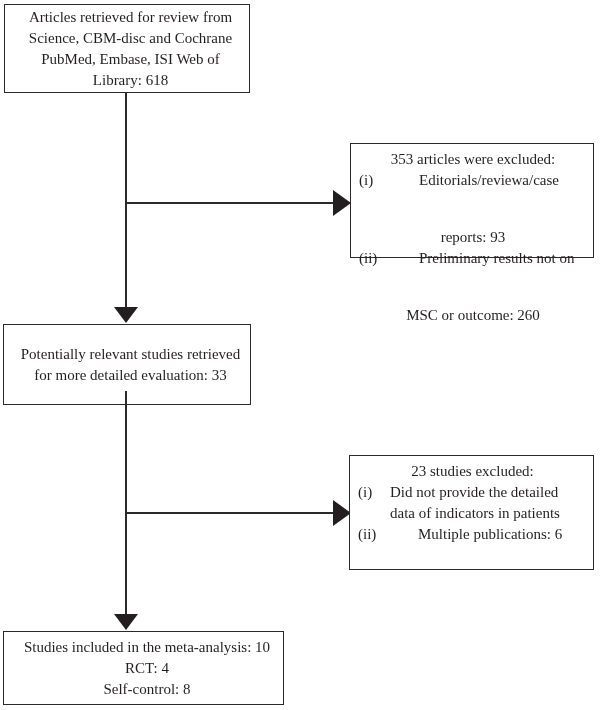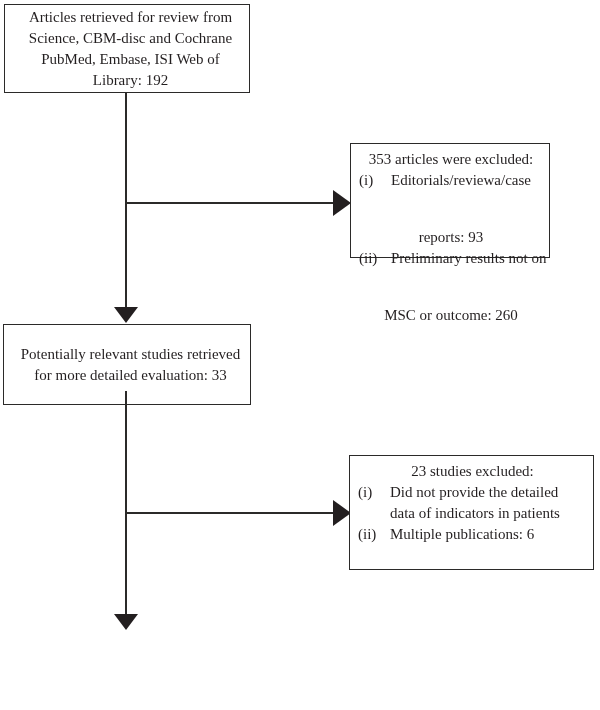"Library: 192" div.bline { text: 192 -> 618 }
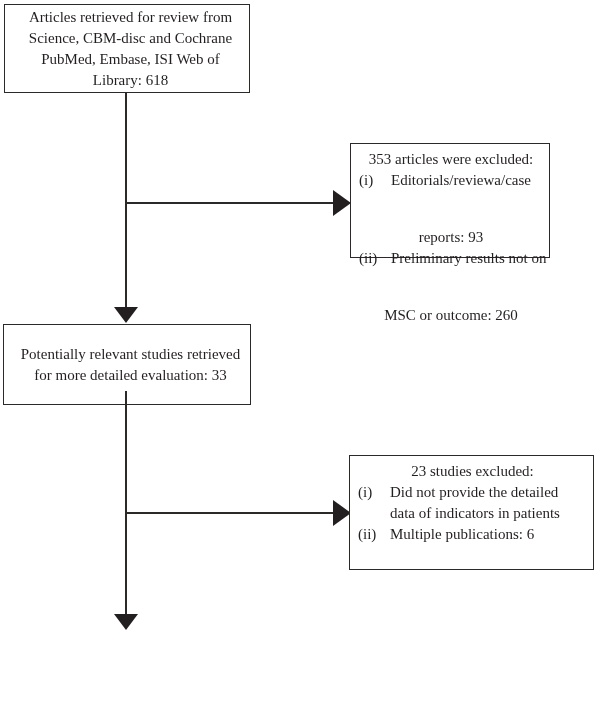"353 articles were excluded:" div.box { width: 200px -> 244px }
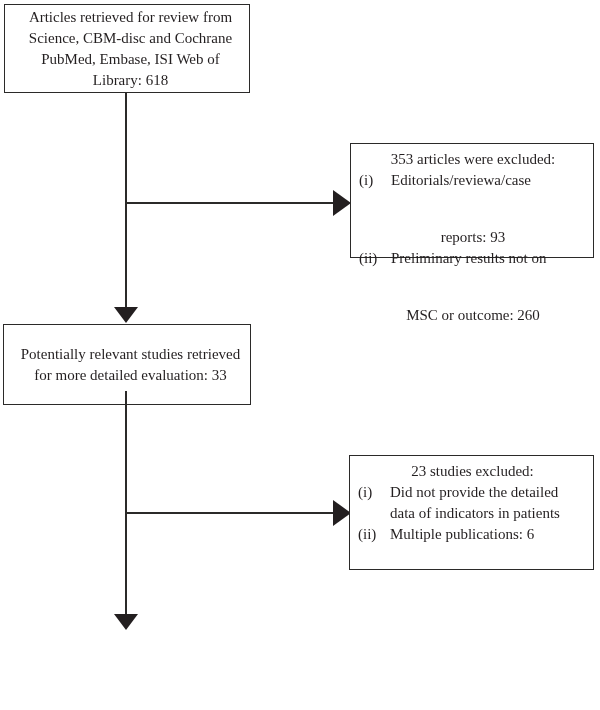"Editorials/reviewa/case" .item-text { margin-left: none -> 28px }
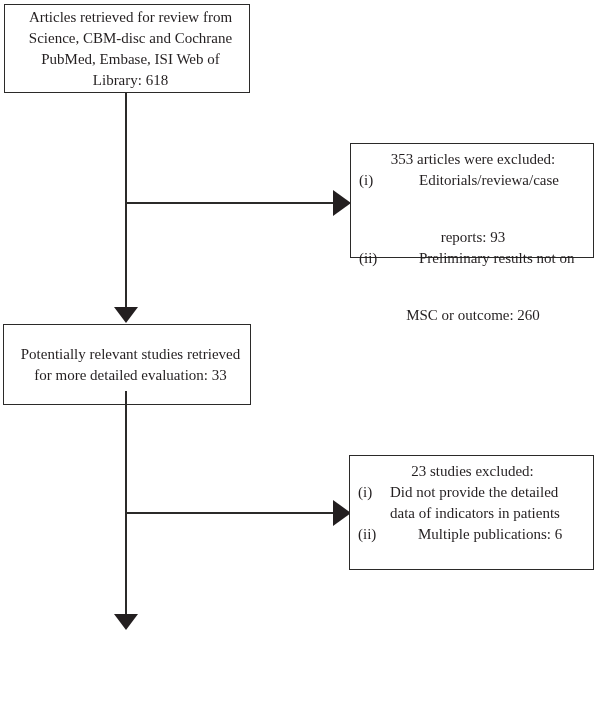"Studies included in the meta-analysis:" div.box { html: none -> <div> <div>Studies included in the meta-analysis: 10</div> <div>RCT: 4</div> <div>Self-control: 8</div> </div> }
